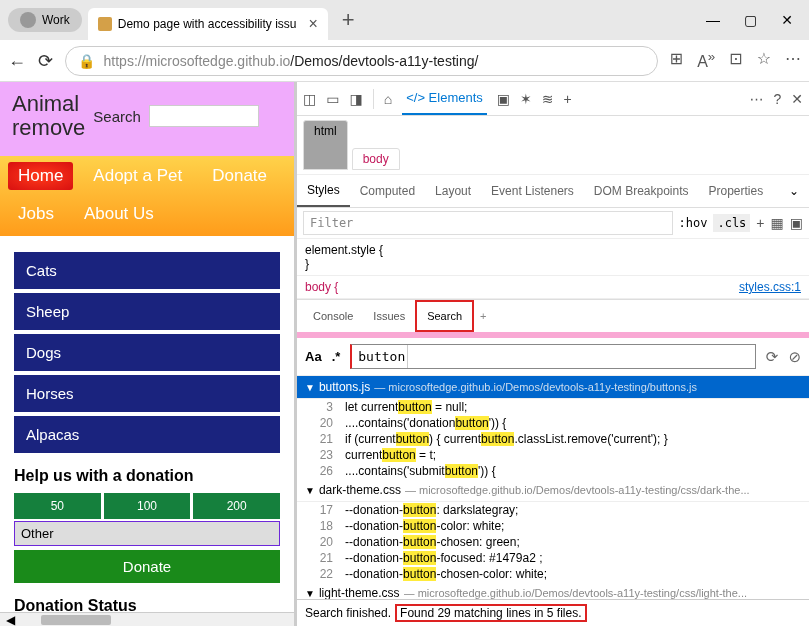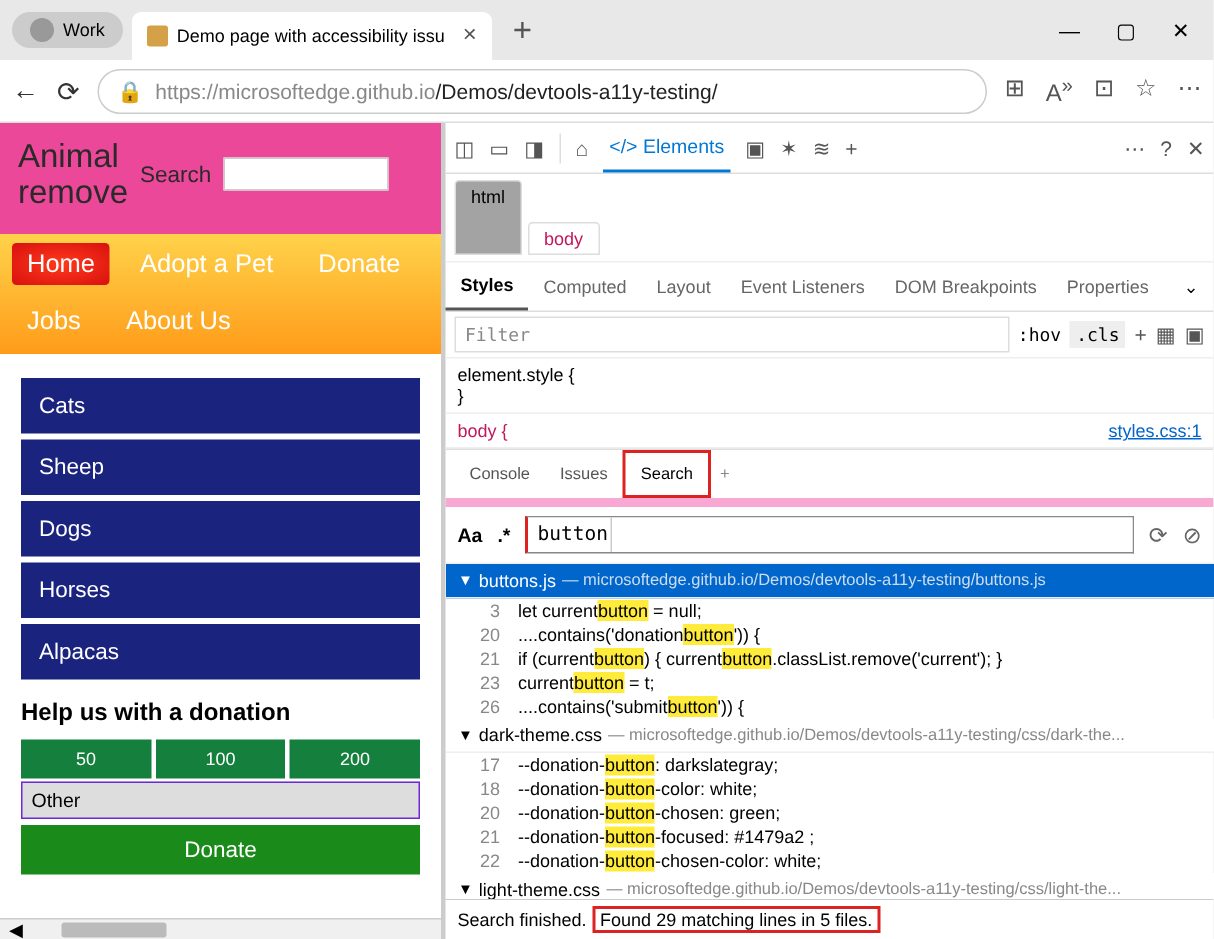"Animal" .pagehdr { background: #ec4899 -> #f0abfc }
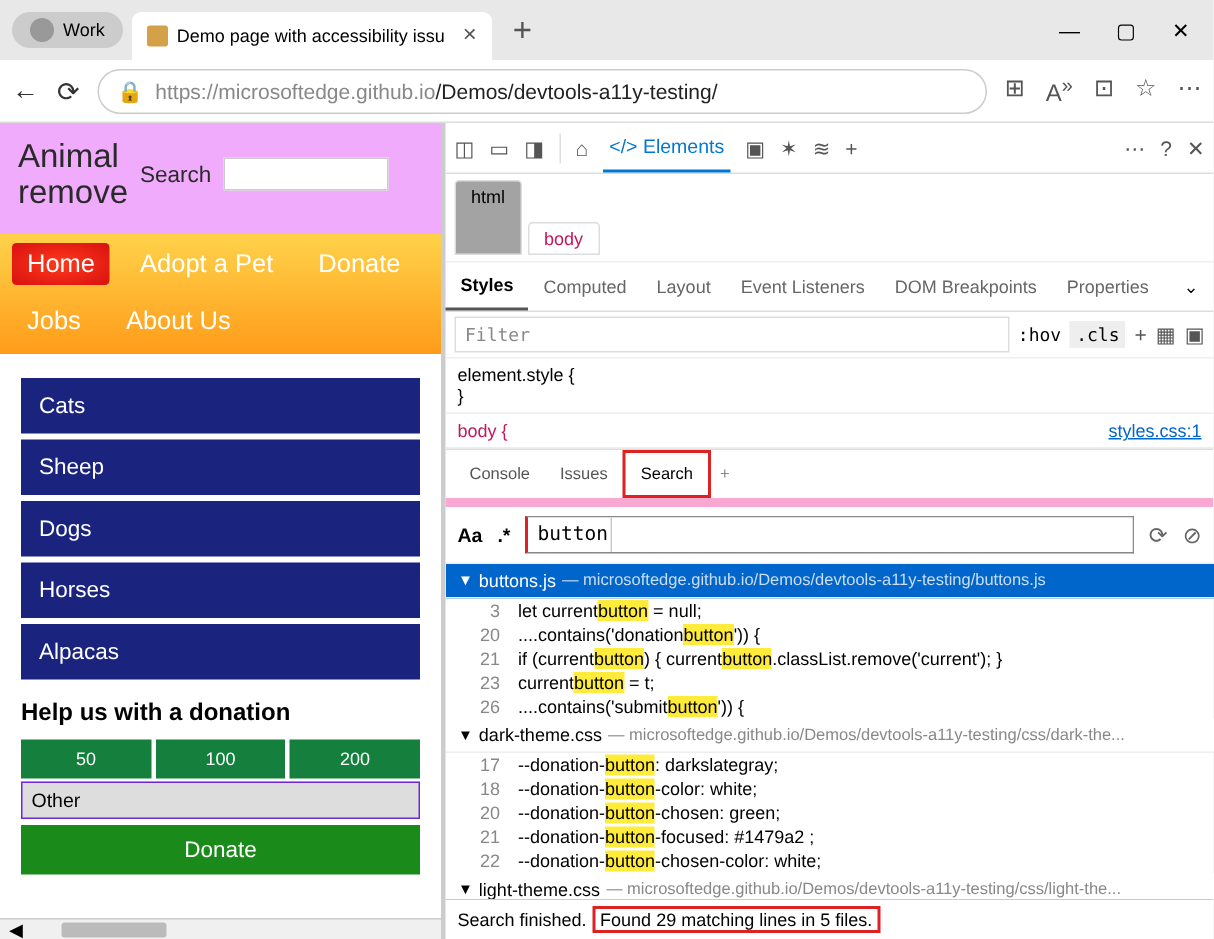"Styles" .stab.active { font-weight: 700 -> 400 }
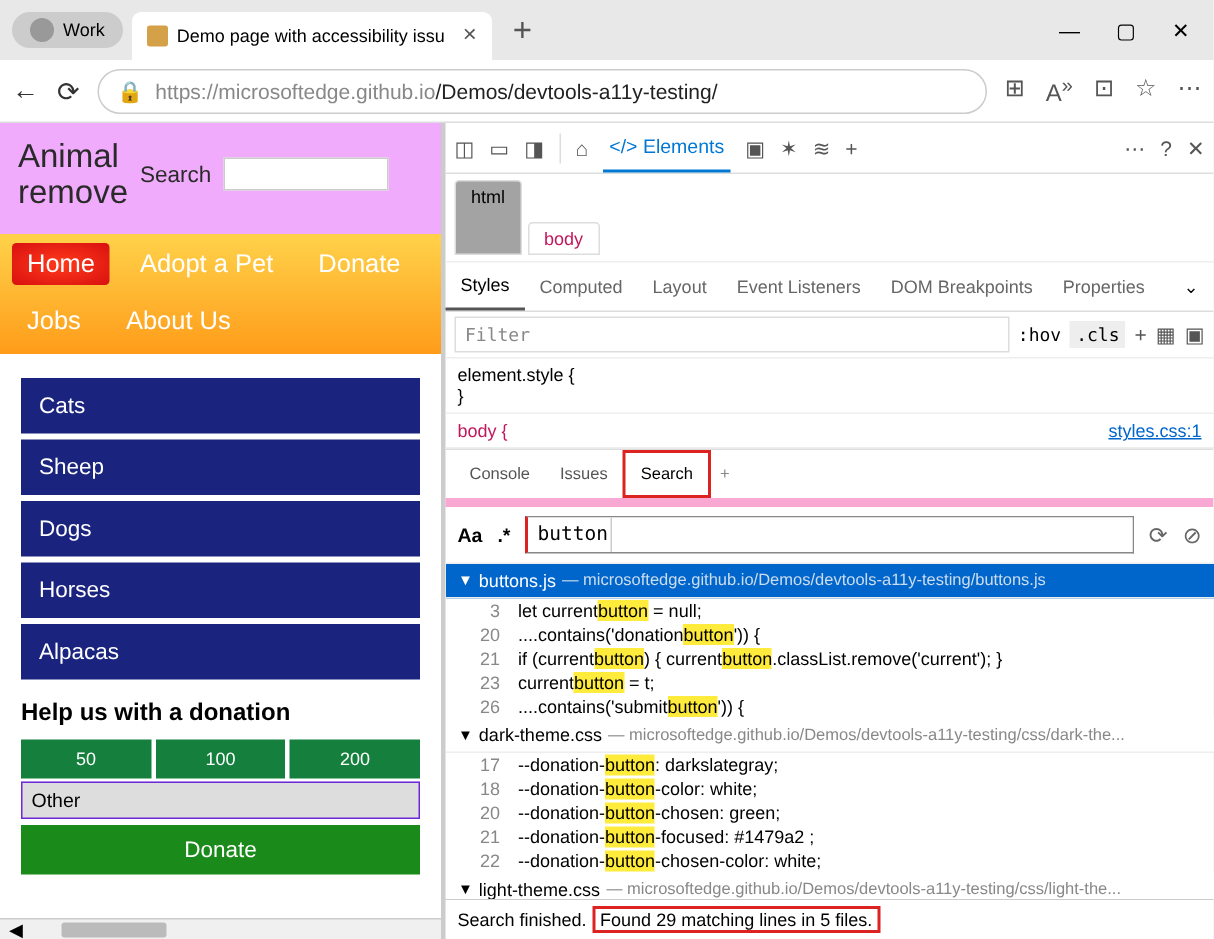"Donation Status" div.statushdr { html: none -> <div>Donation Status</div> }
